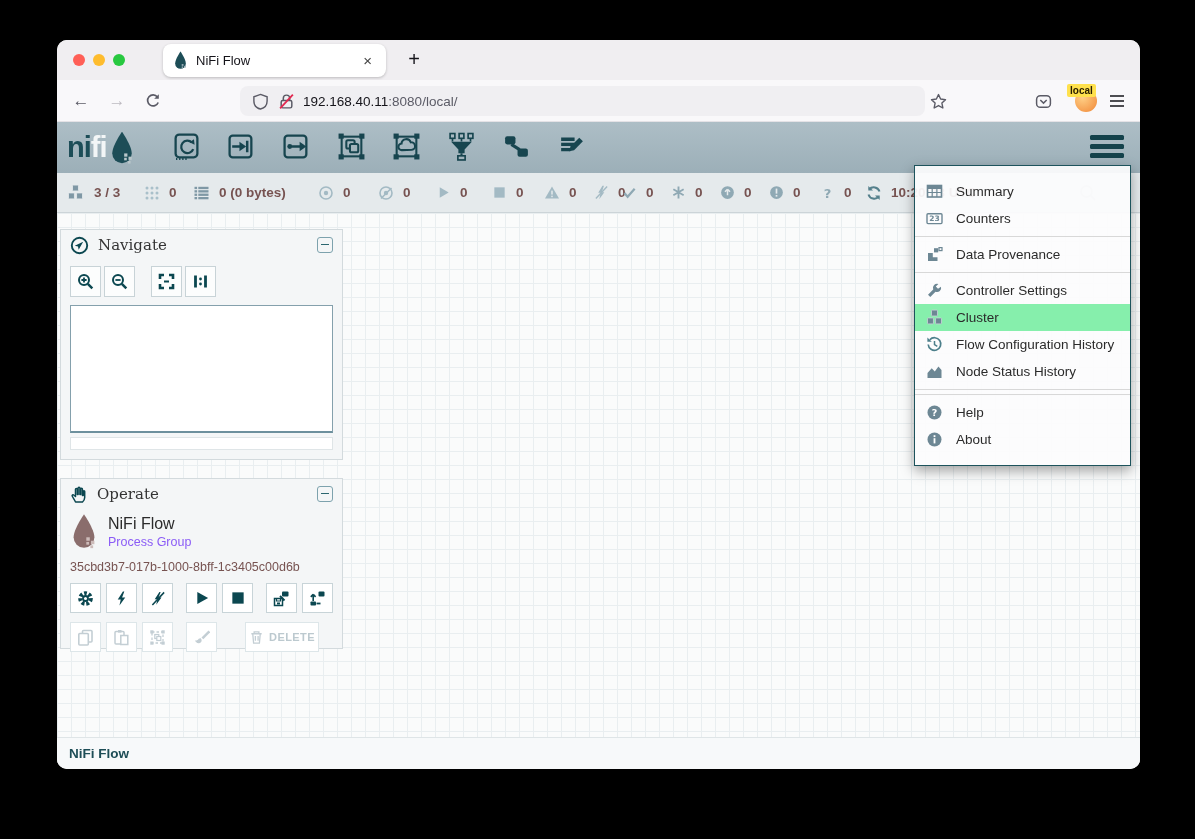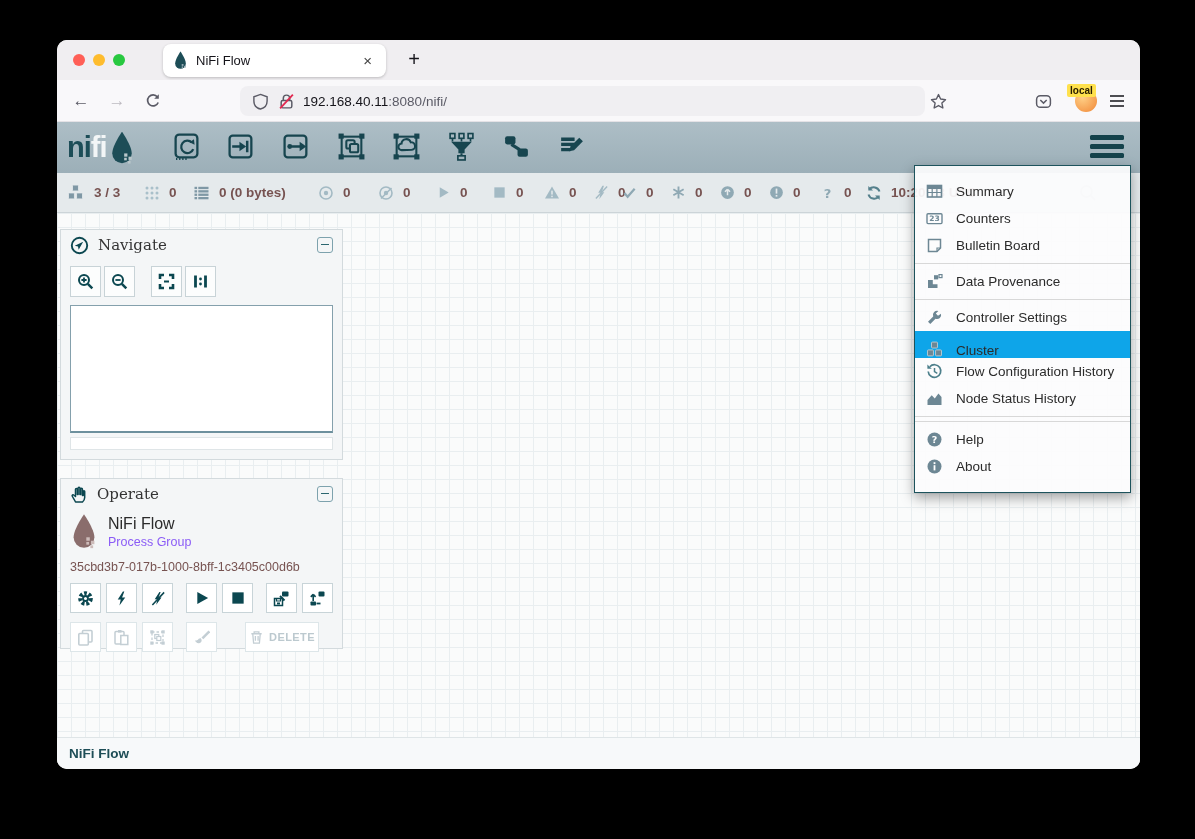":8080/nifi/" span.url-path { text: :8080/nifi/ -> :8080/local/ }
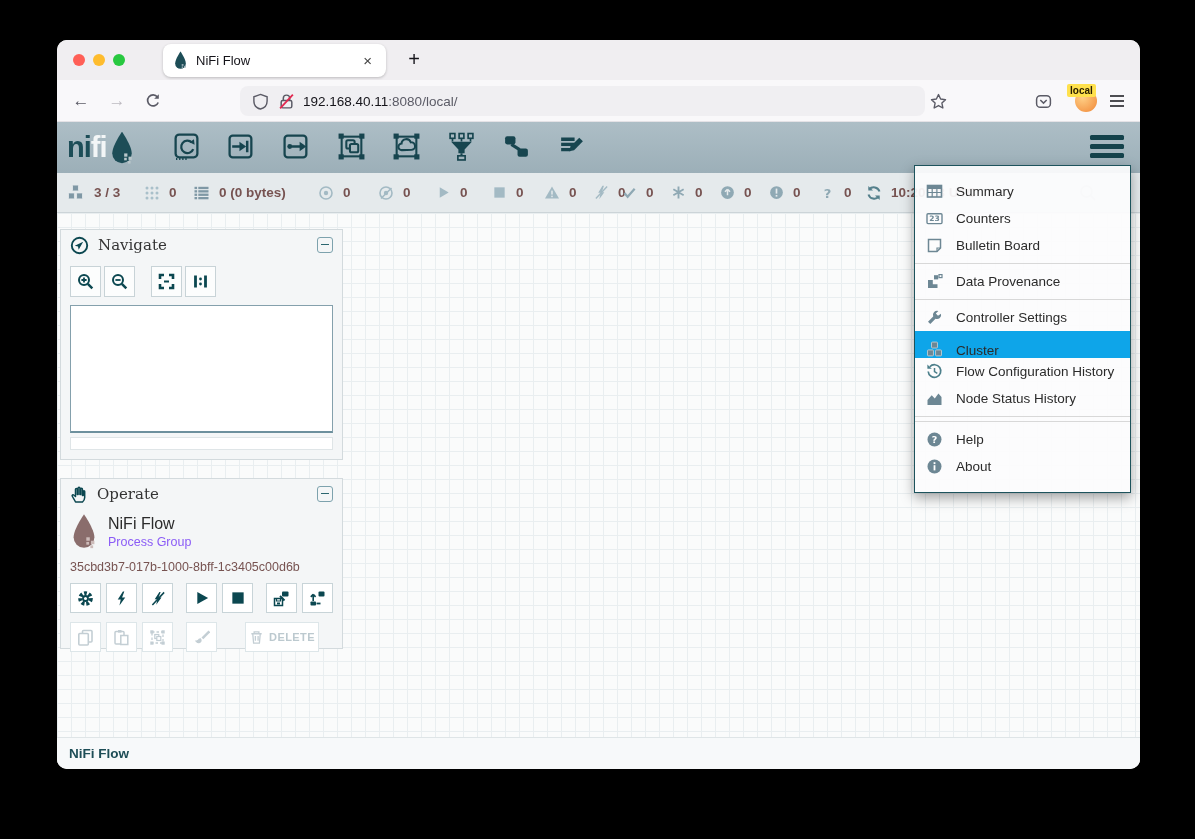"Bulletin Board" div.menu-item { html: <div> <span> <svg> <path></path> <path></path> </svg> </span> <span>Bulletin Board</span> </div> -> none }
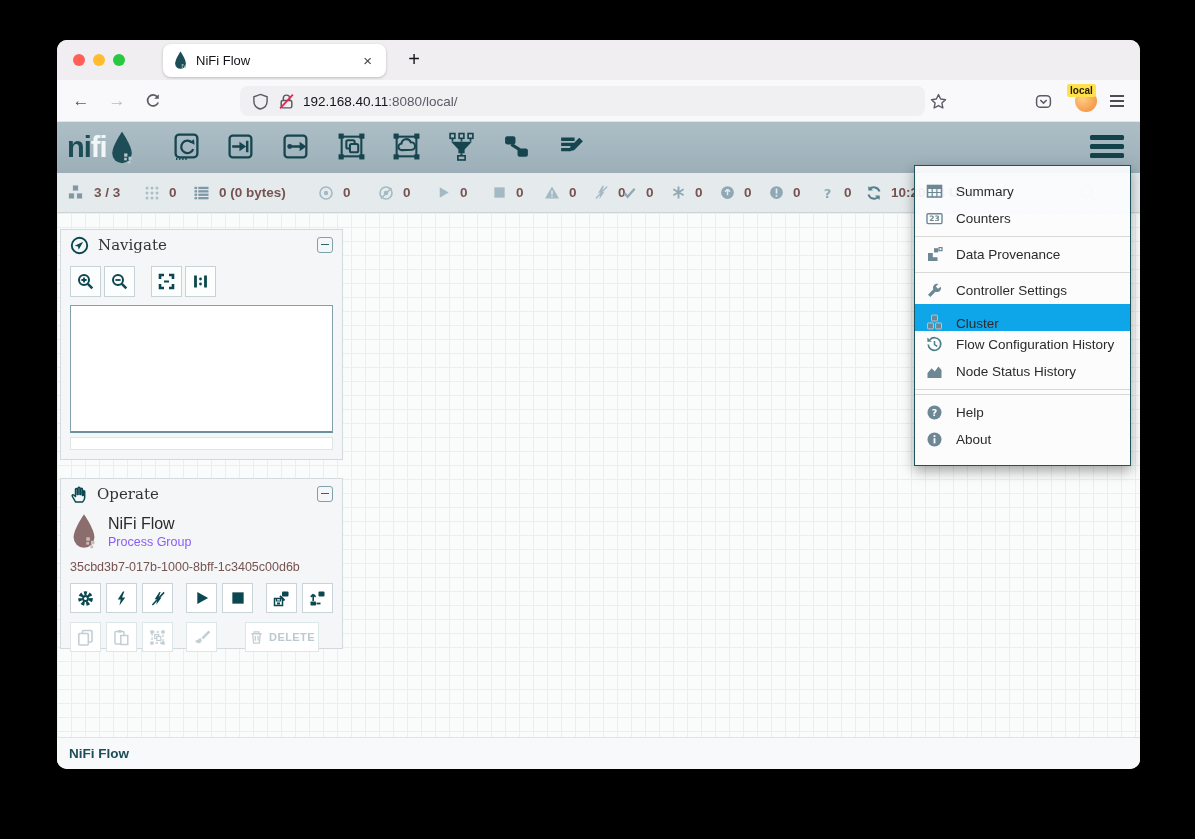"Cluster" .menu-item.hl { align-items: flex-end -> none; background: #0ea5e9 -> #86efac }
